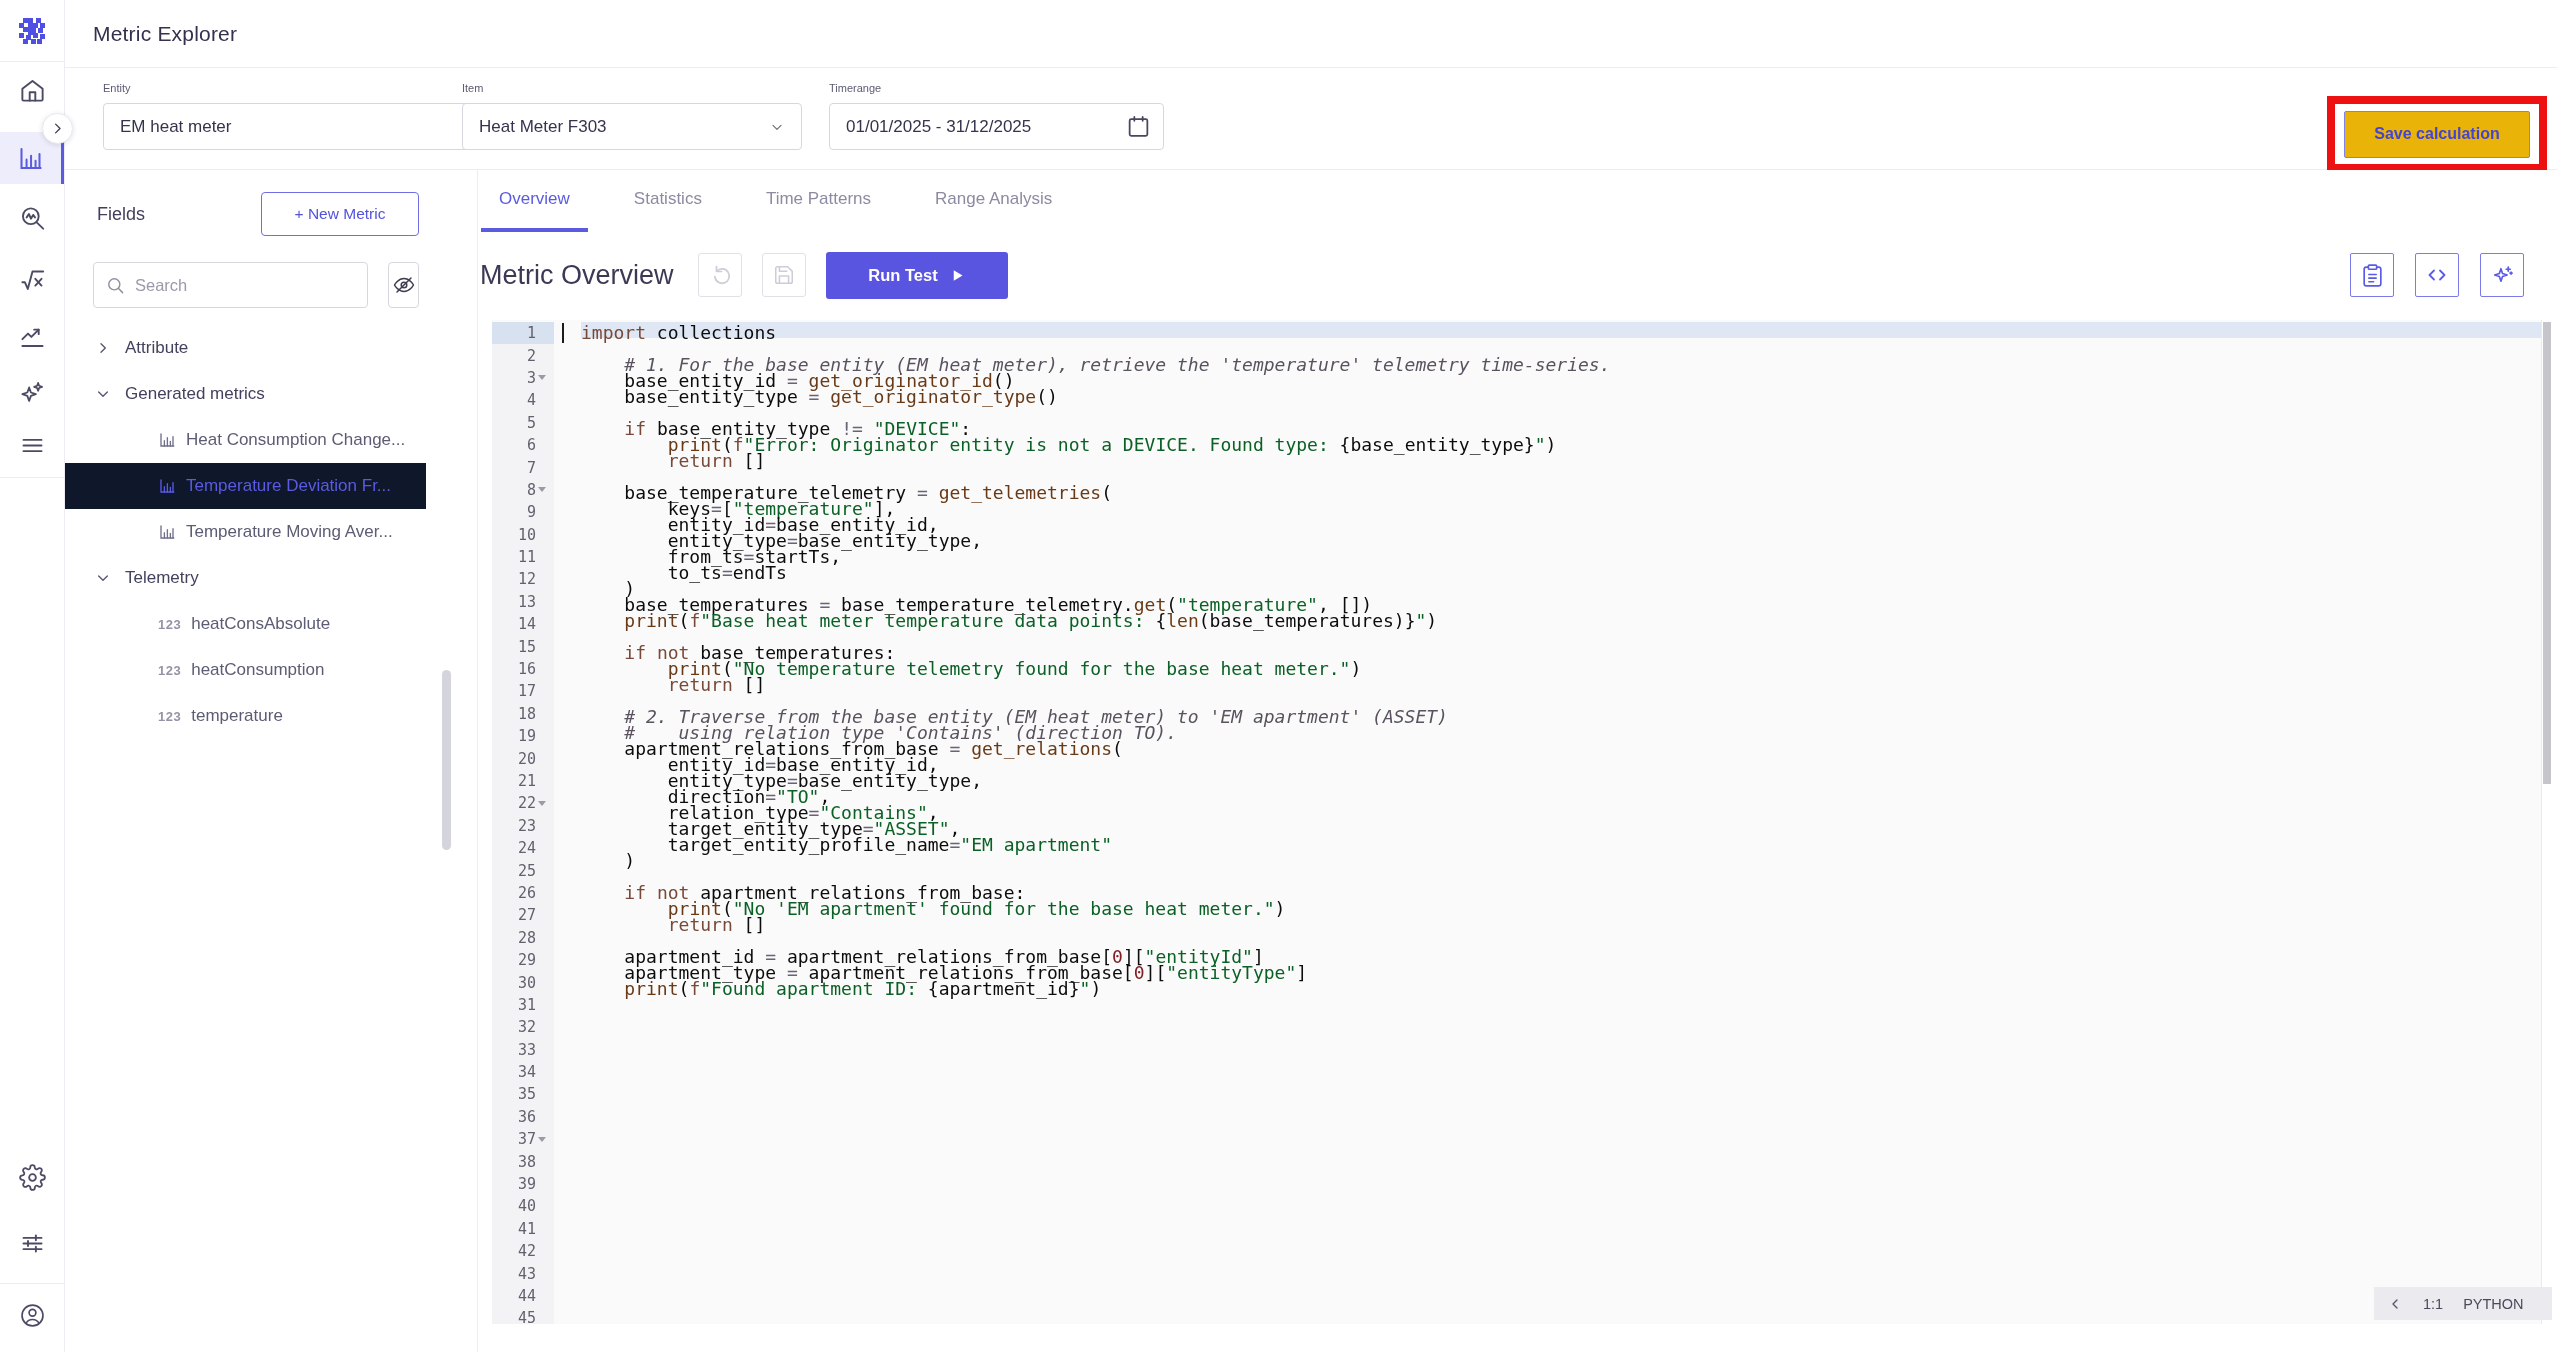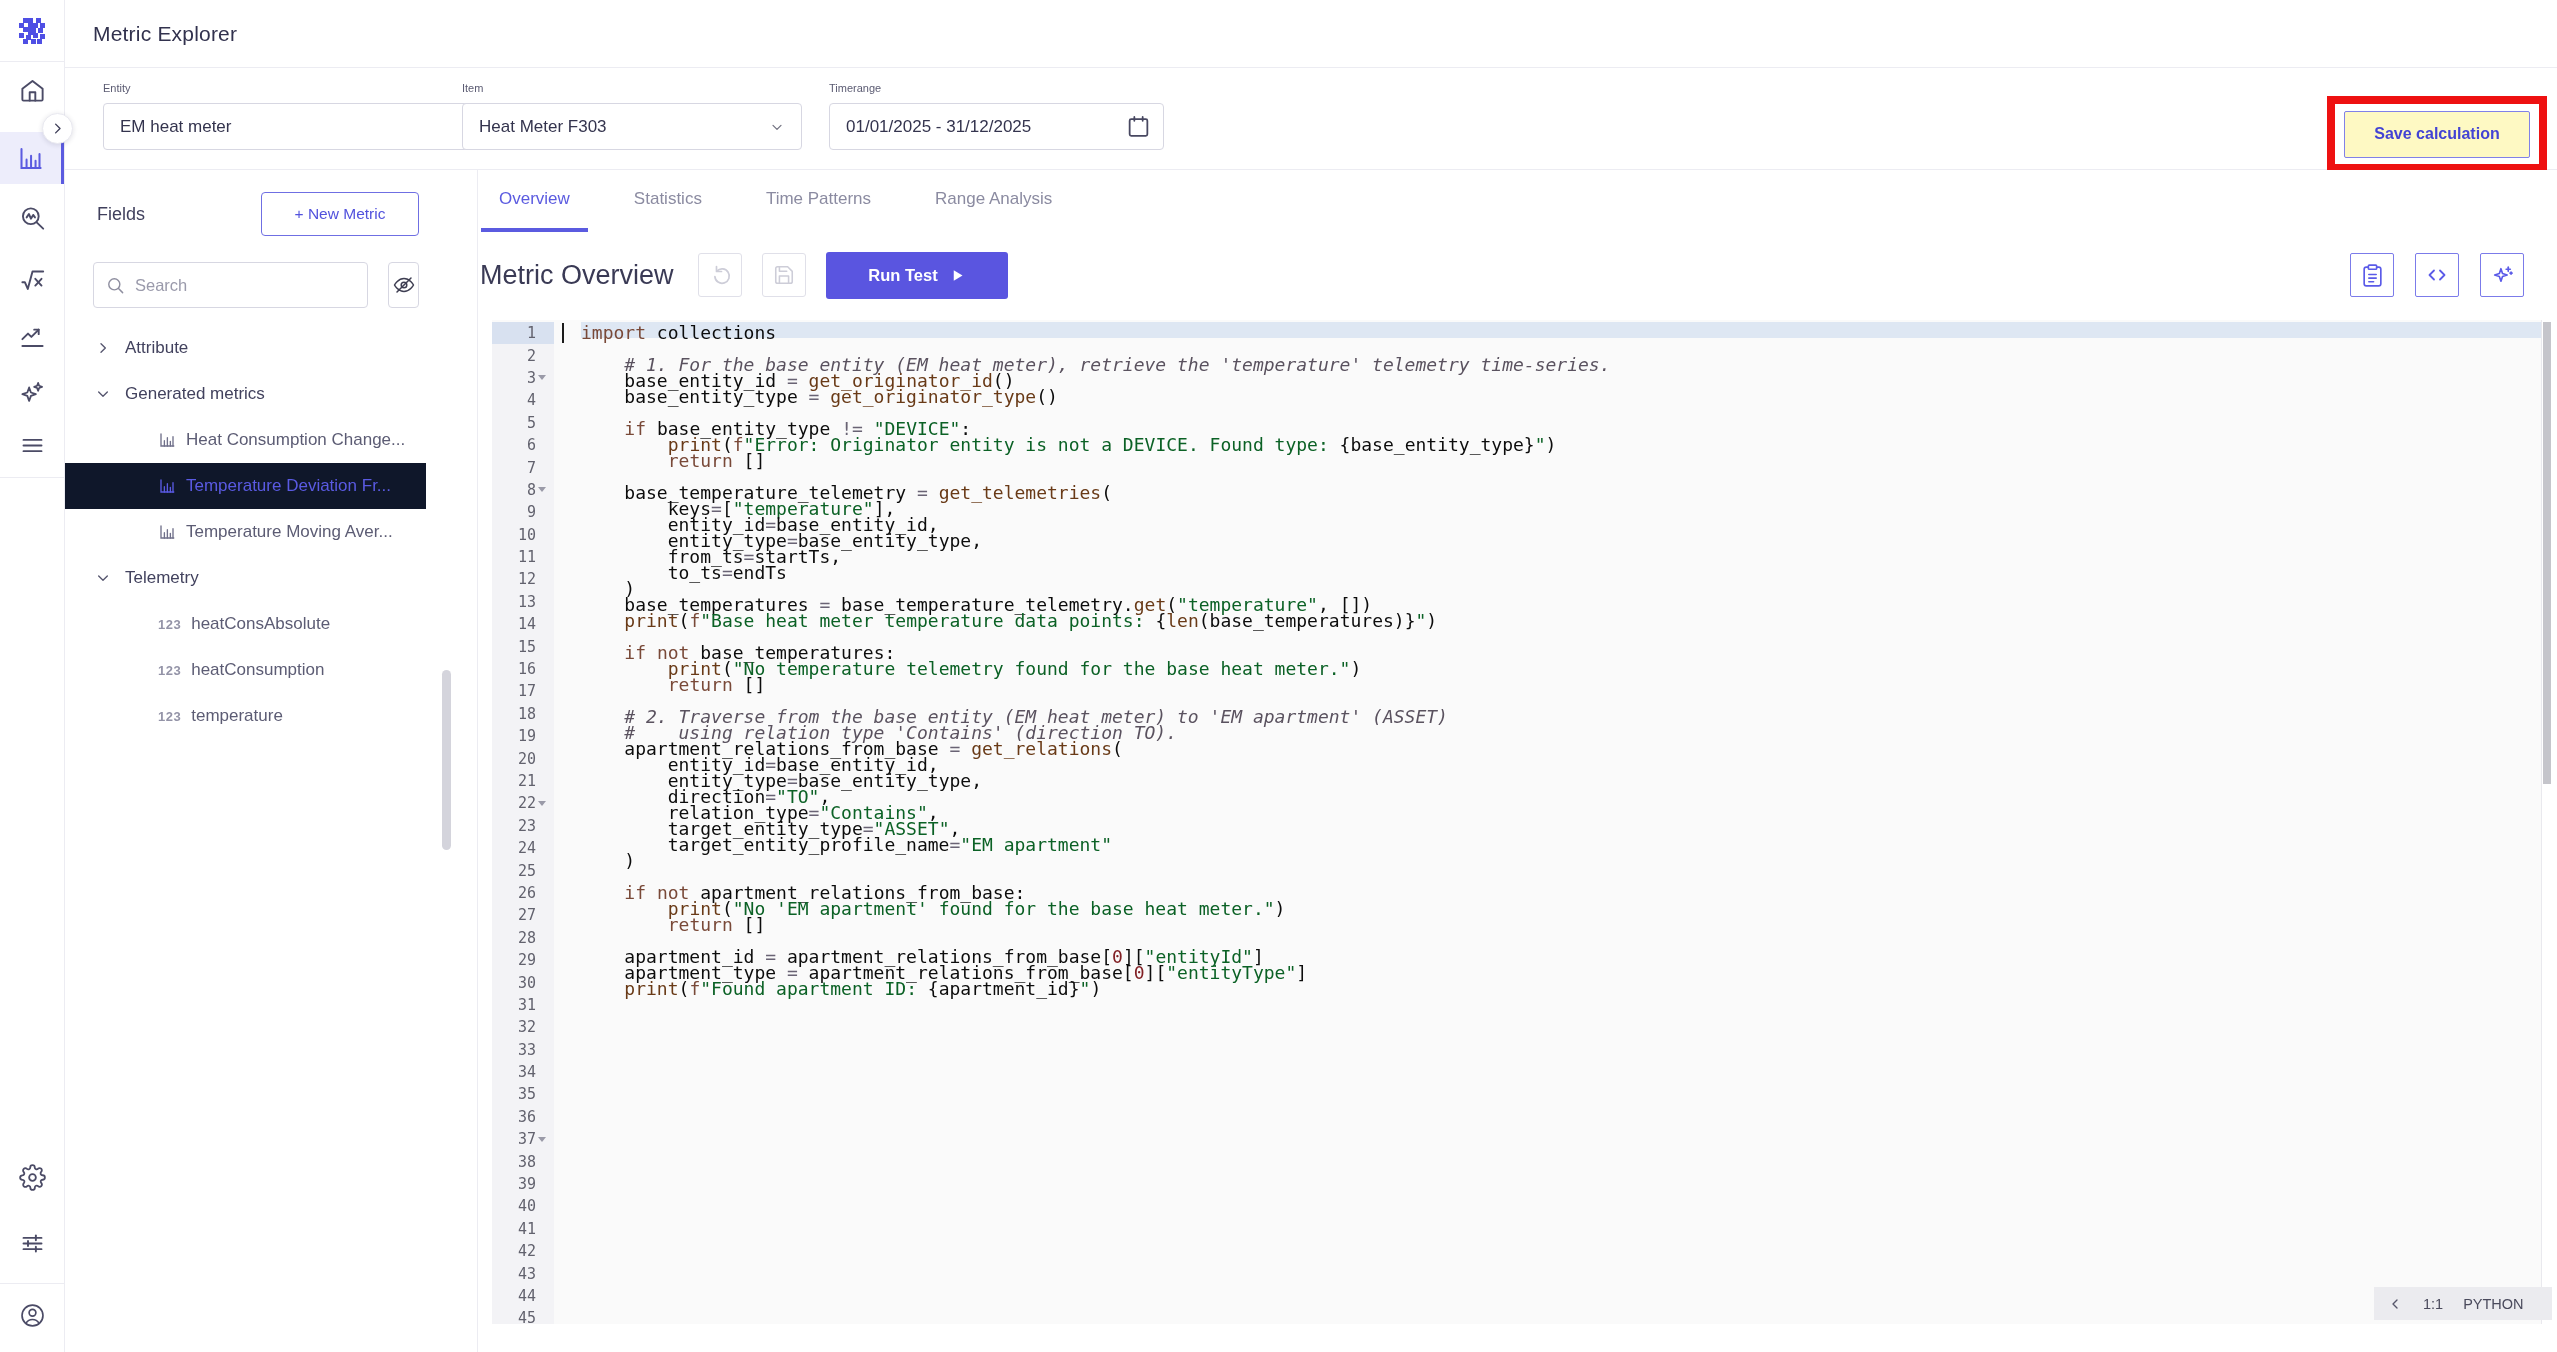"Save calculation" .save-calc { background: #fef9c3 -> #eab308 }
